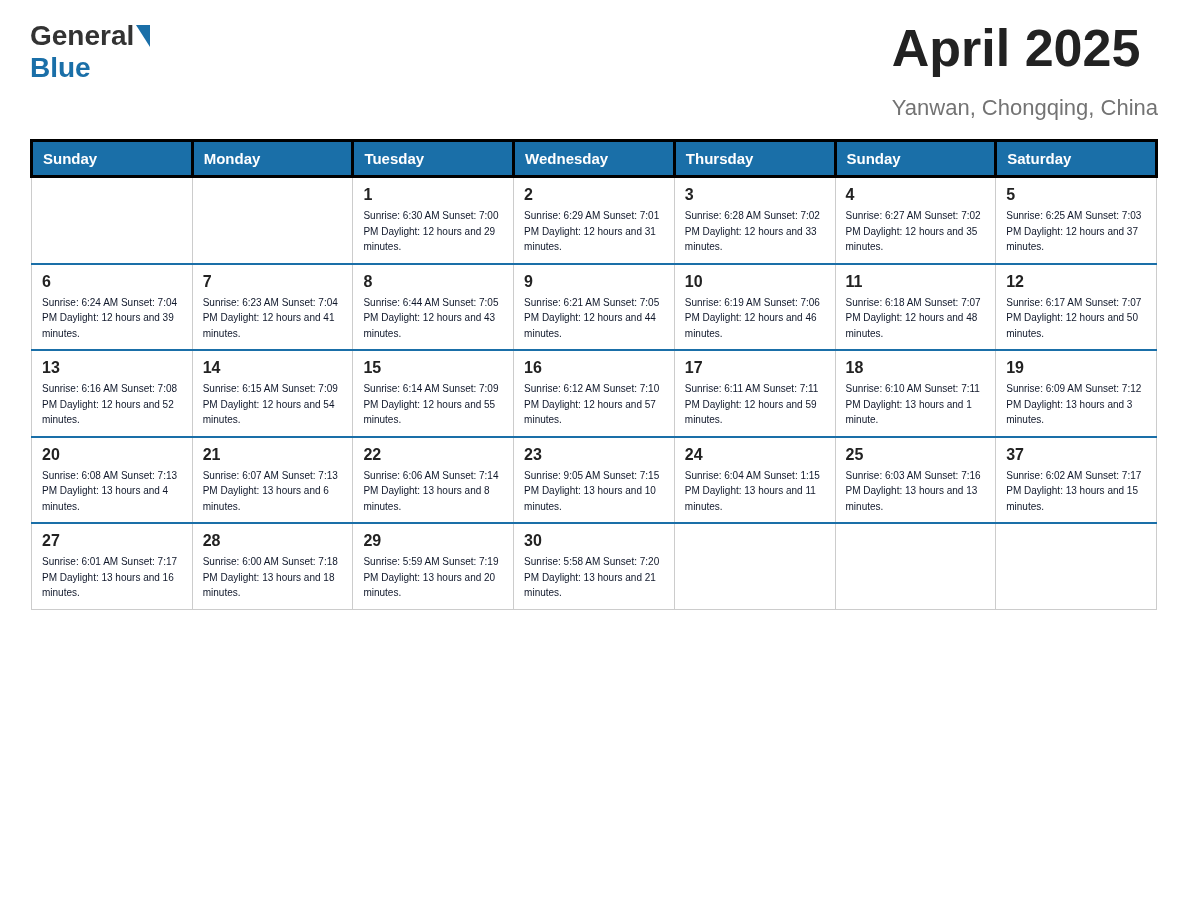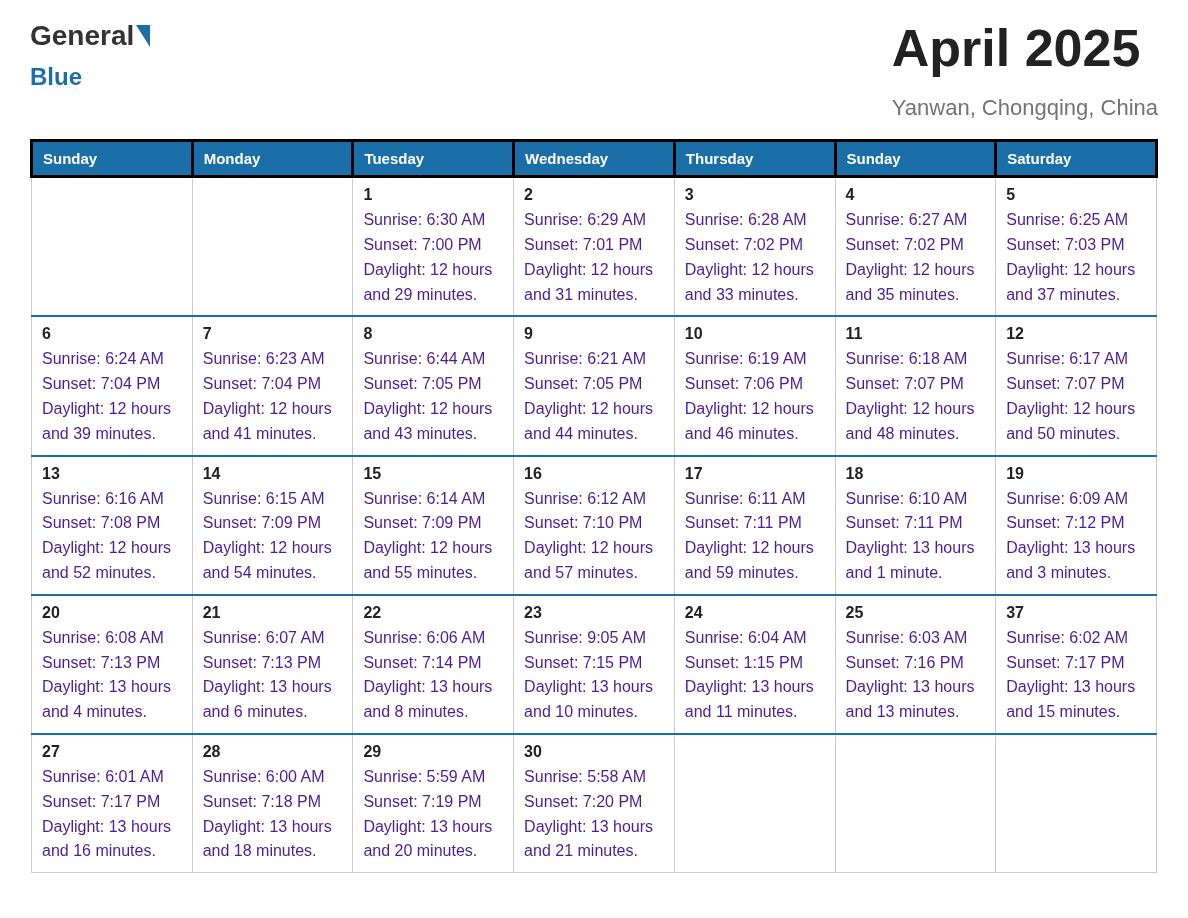"General" .logo { gap: 11px -> none }
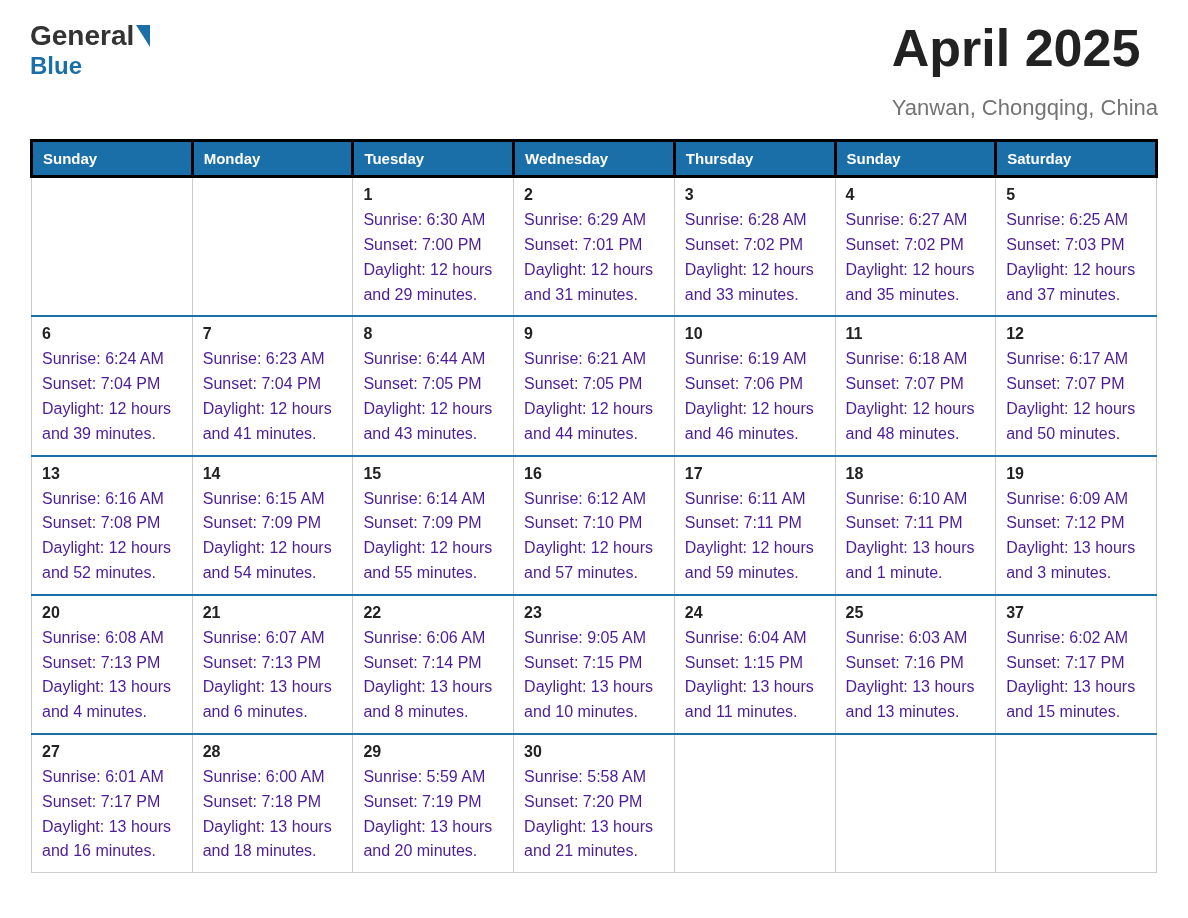"Blue" .logo-blue { font-size: 24px -> 28px }
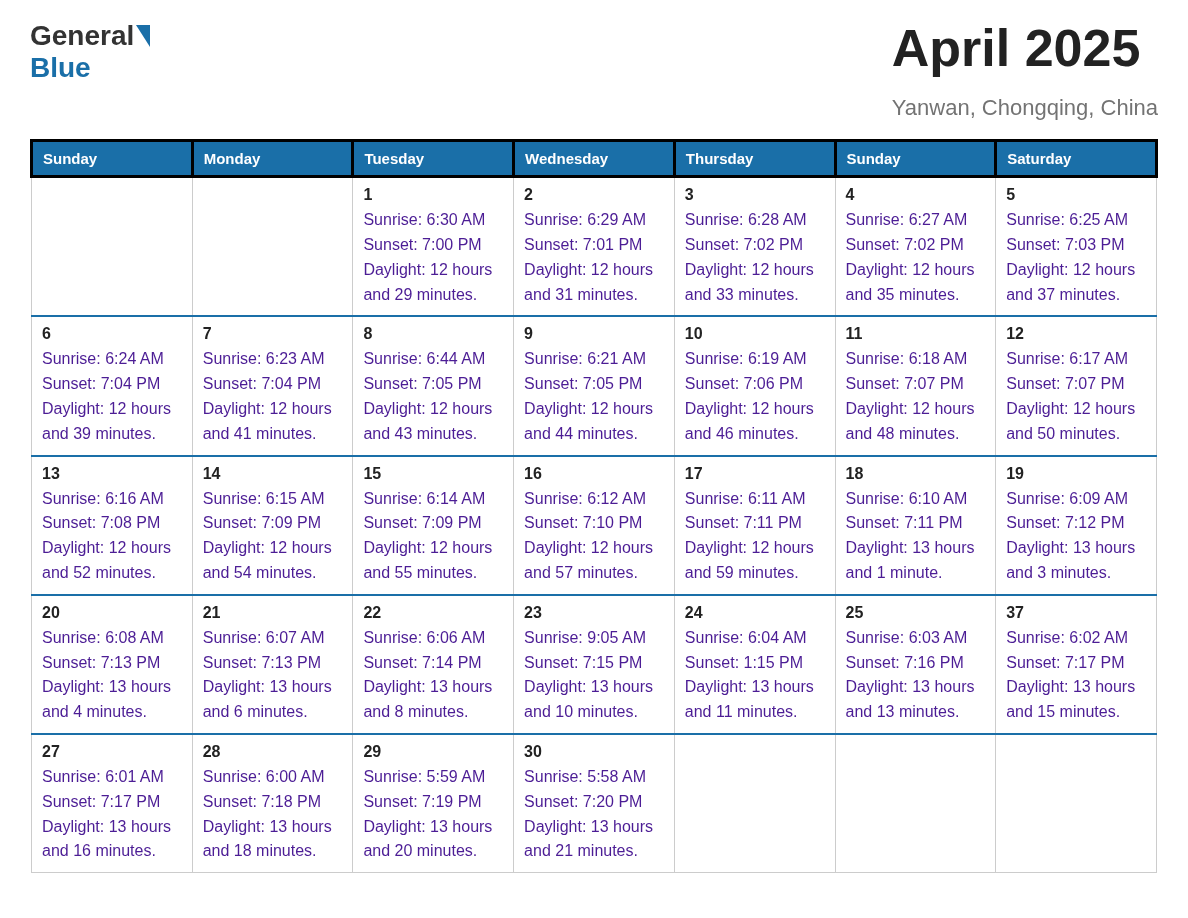"Sunrise: 6:30 AM Sunset: 7:00" .day-info { color: #4c1d95 -> #0f172a; font-size: 16px -> 10px }
